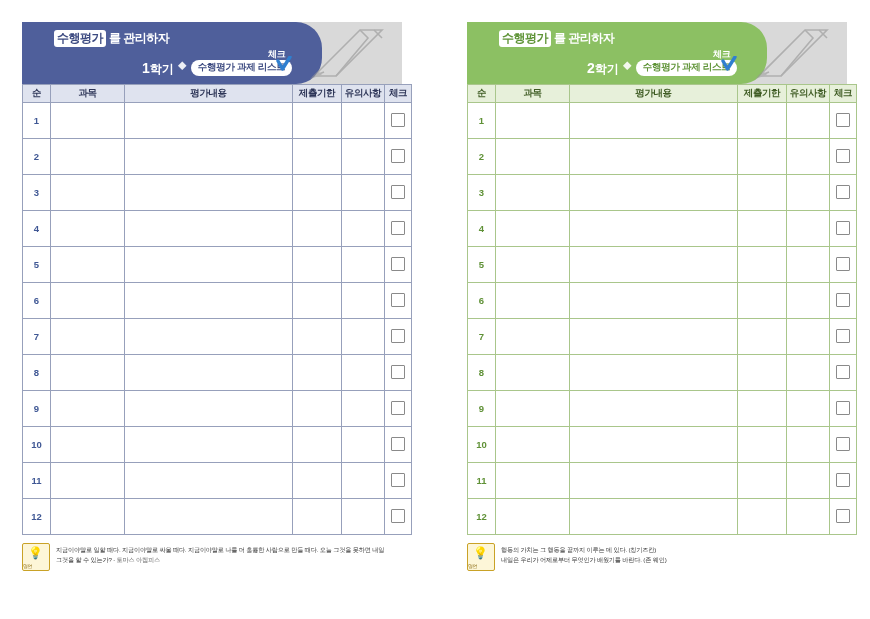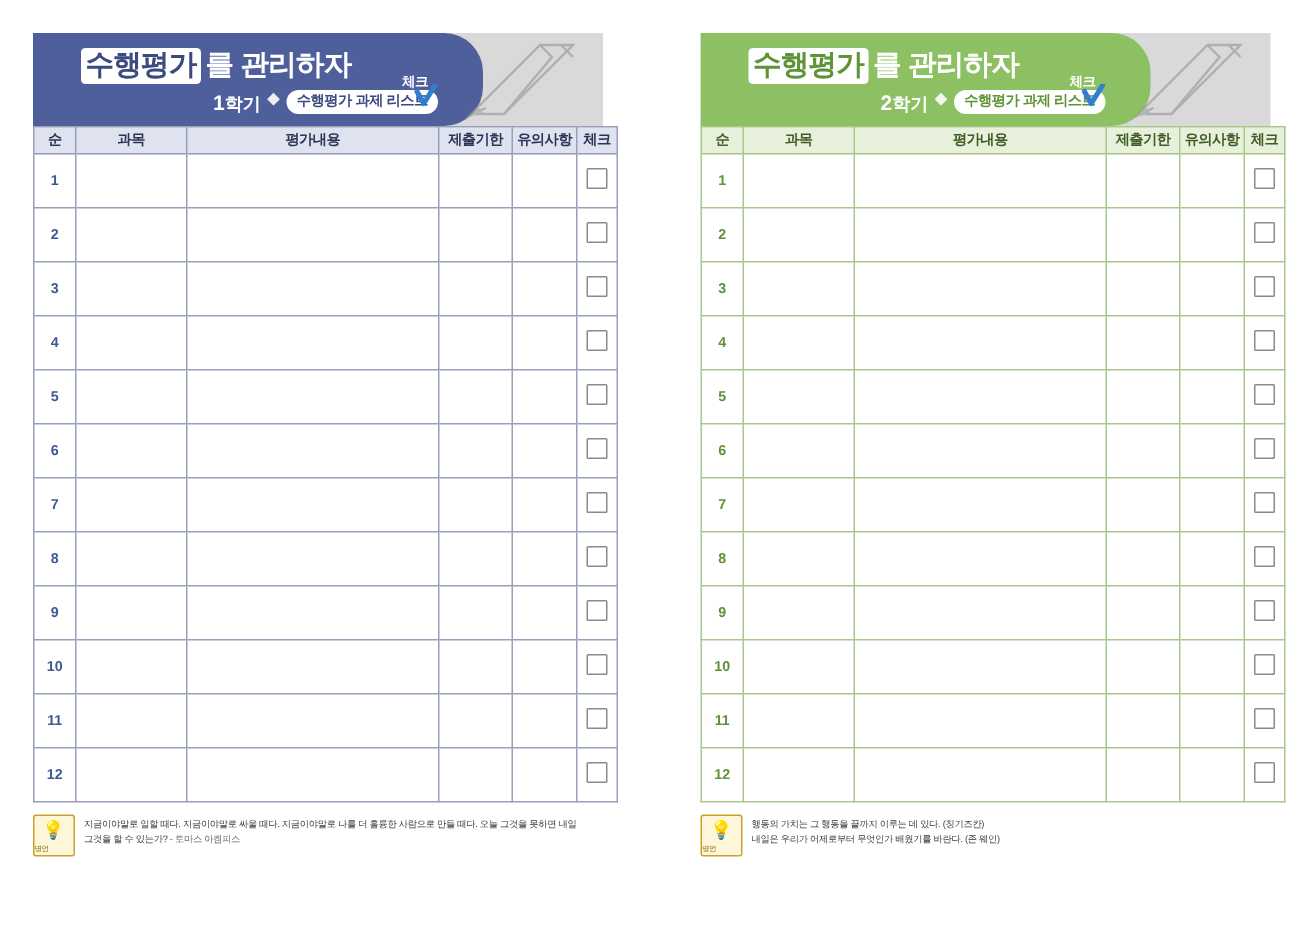"수행평가 를 관리하자" .banner-title { font-size: 19px -> 12px }
